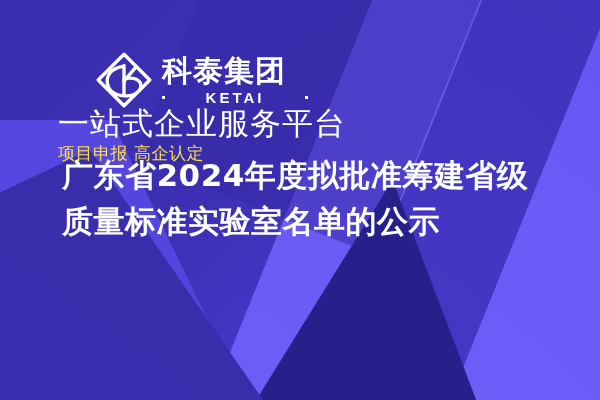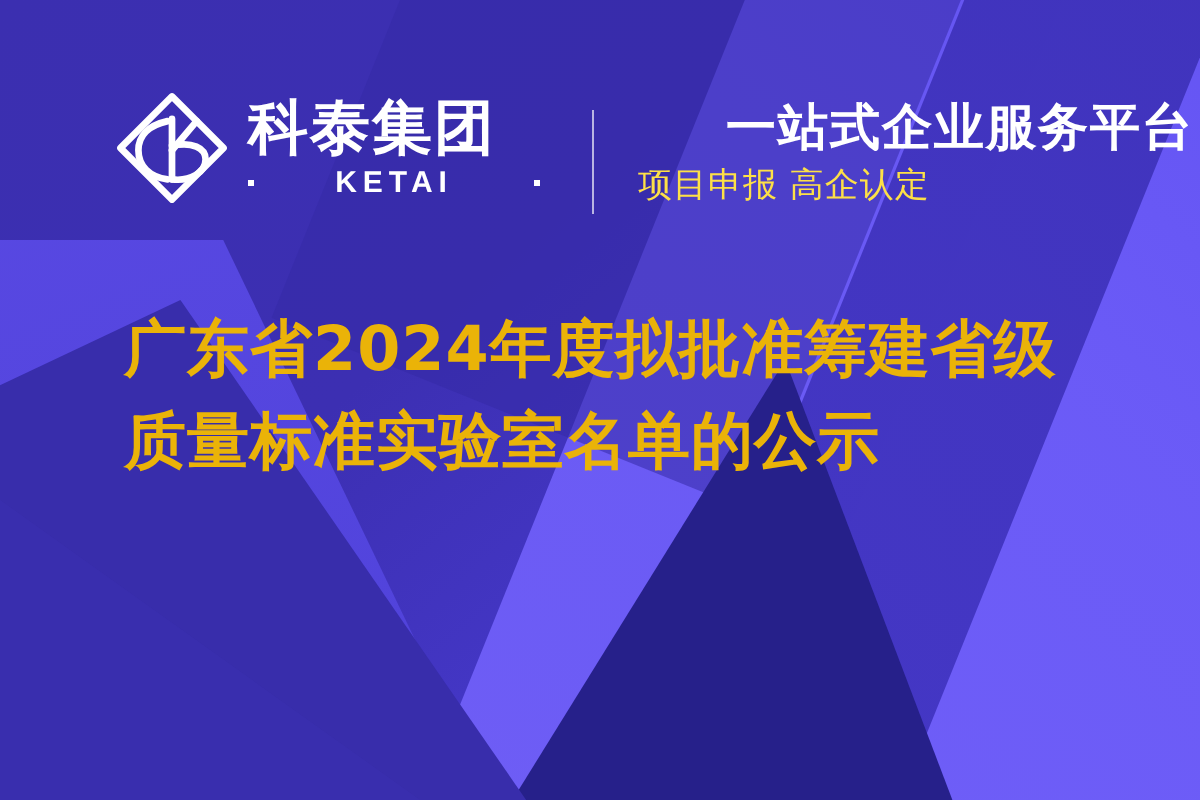"科泰集团" .header { align-items: flex-end -> center; flex-direction: none -> column; top: 41px -> 52px }
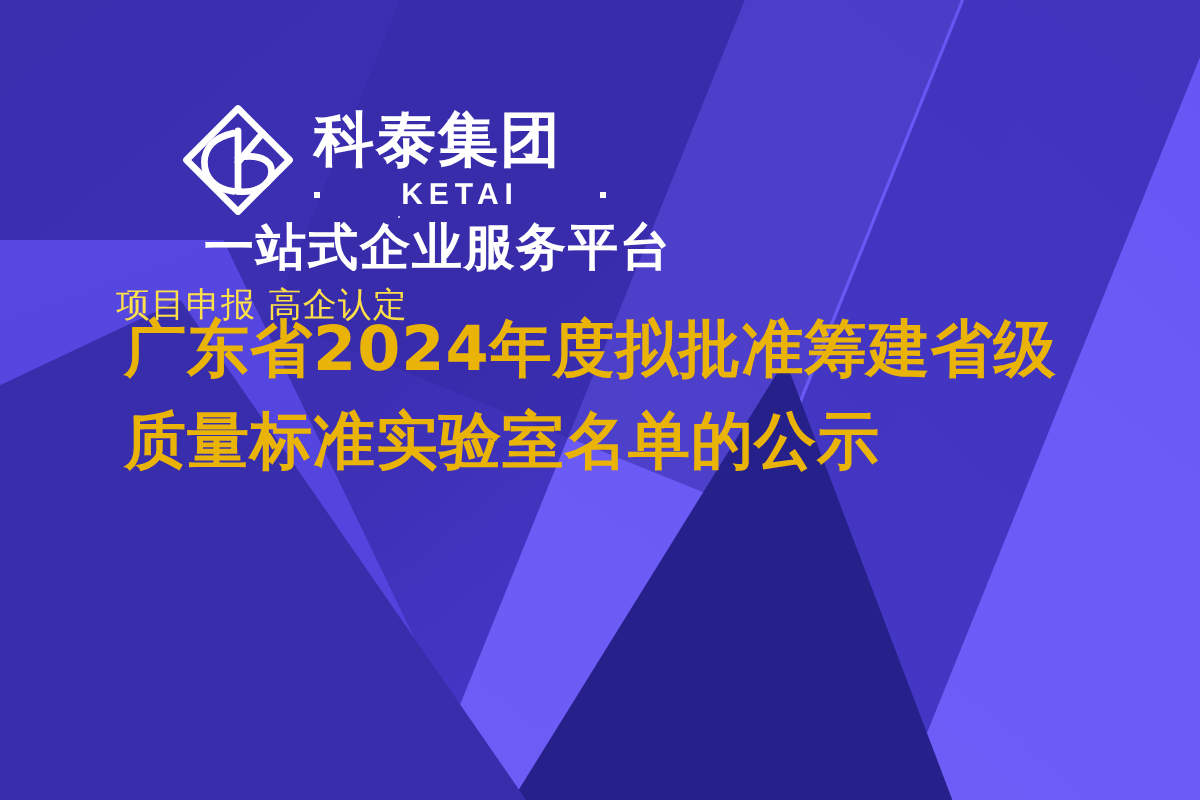"一站式企业服务平台" .tagline-main { font-size: 25px -> 31px; font-weight: 700 -> 400; margin-left: 44px -> none }
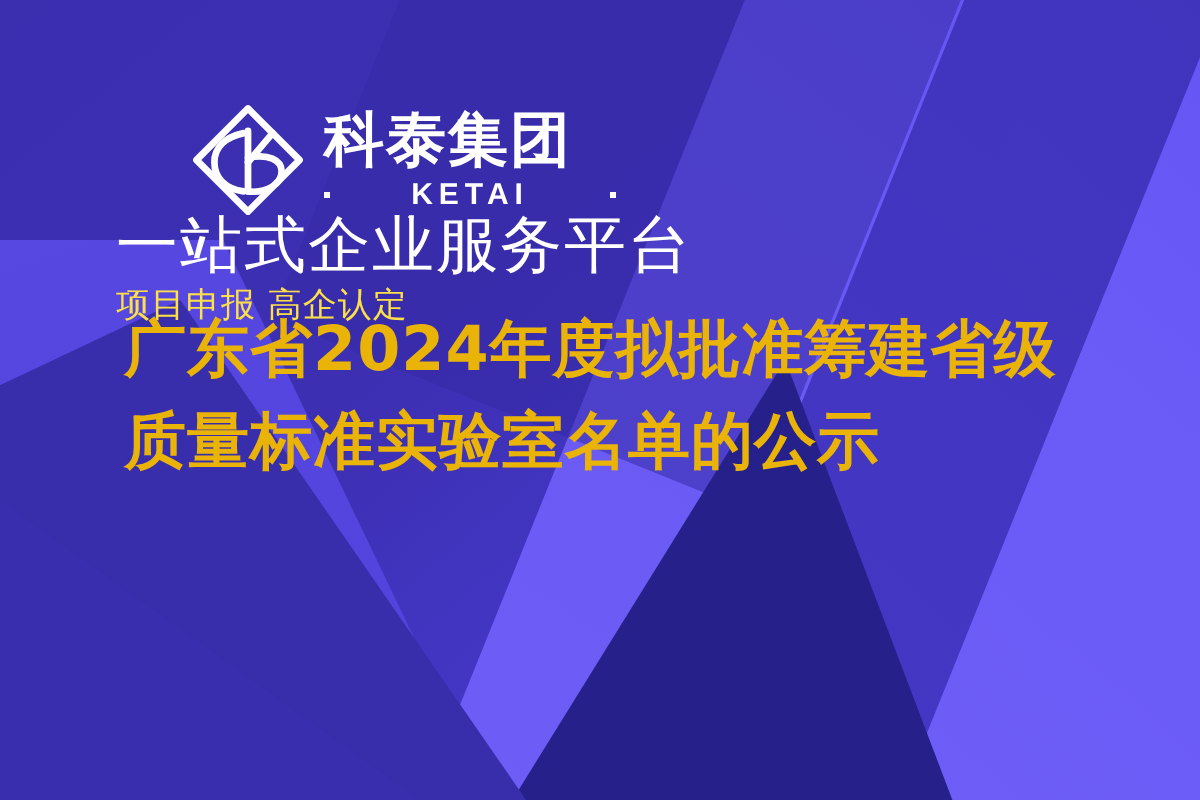"广东省2024年度拟批准筹建省级质量标准实验室名单的公示" .title { color: #eab308 -> #ffffff }
